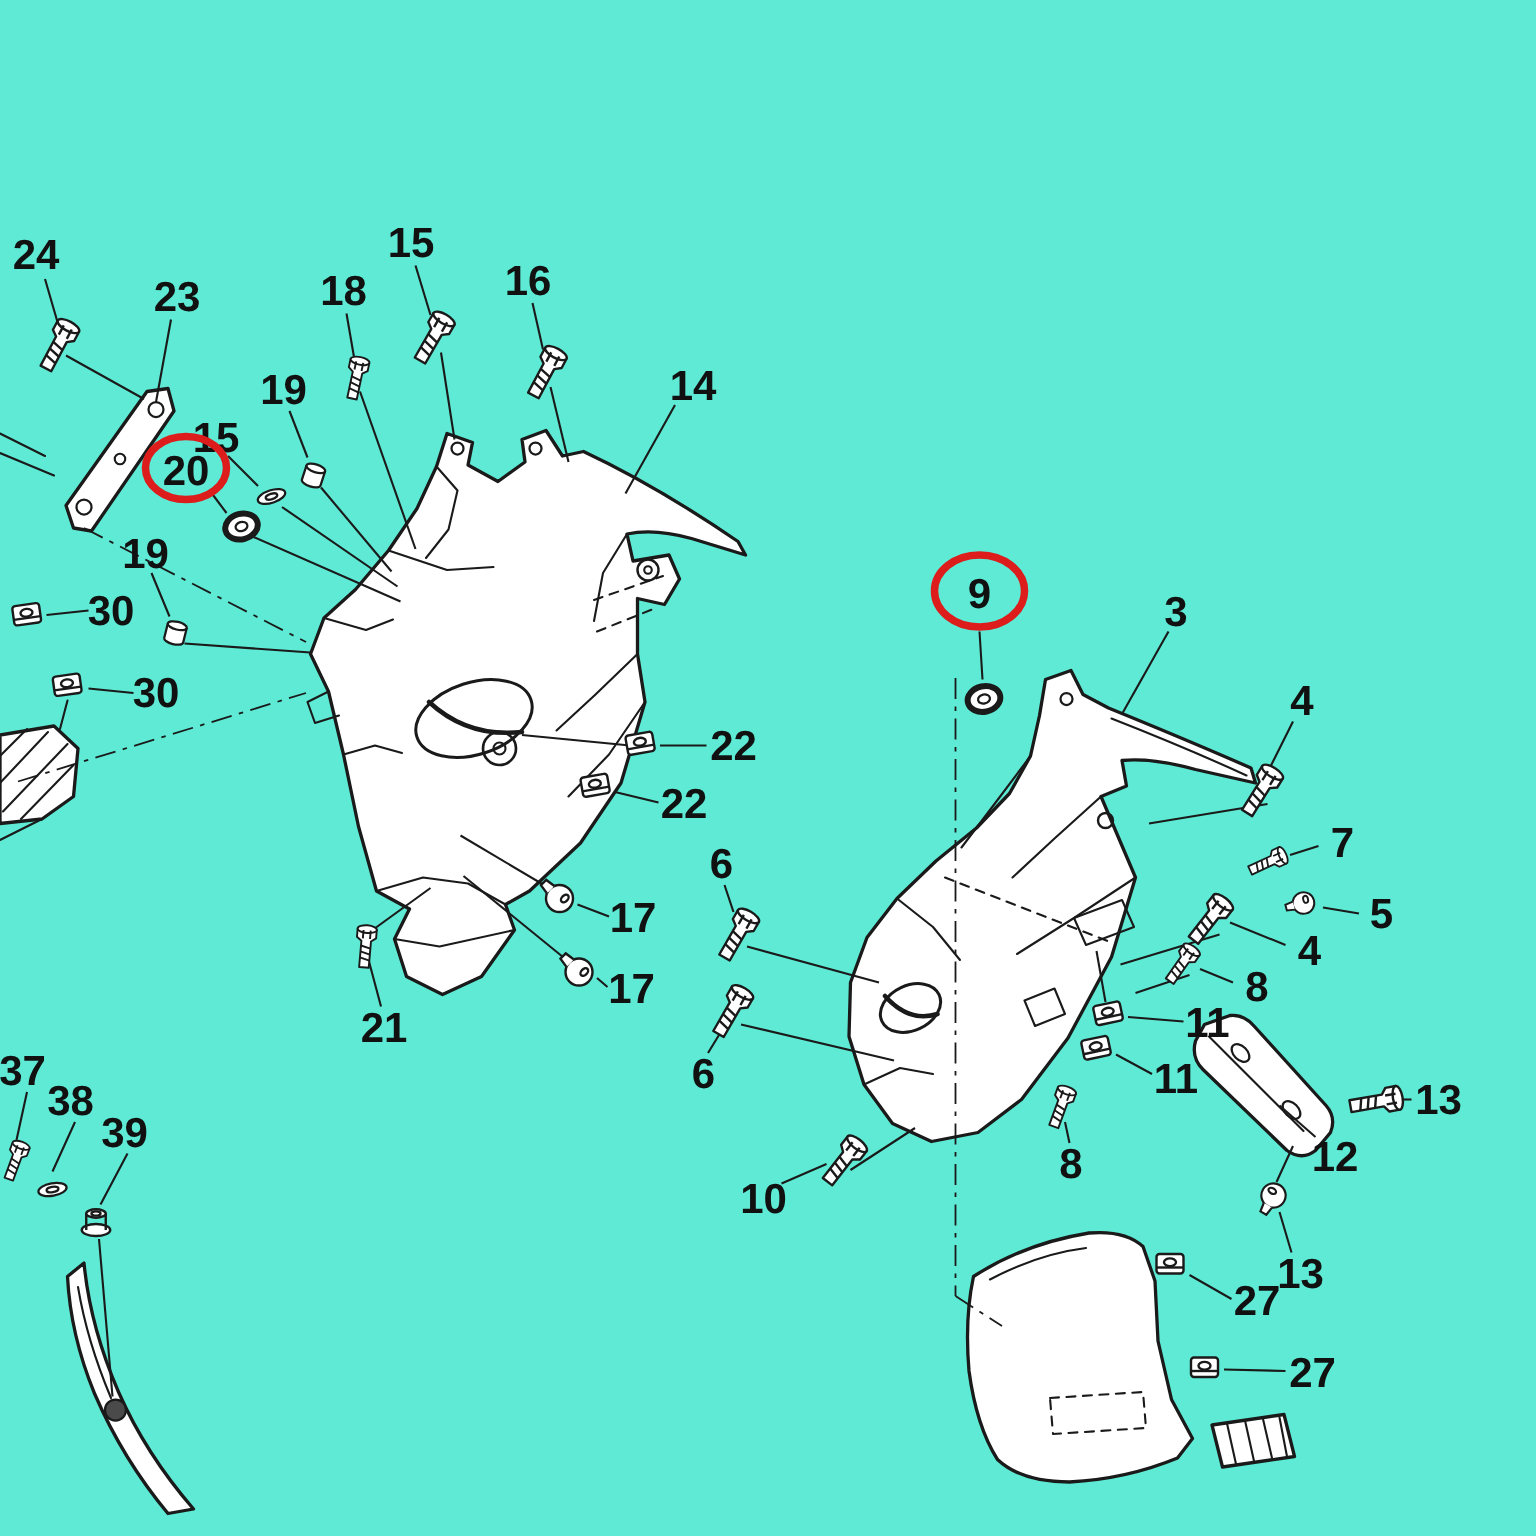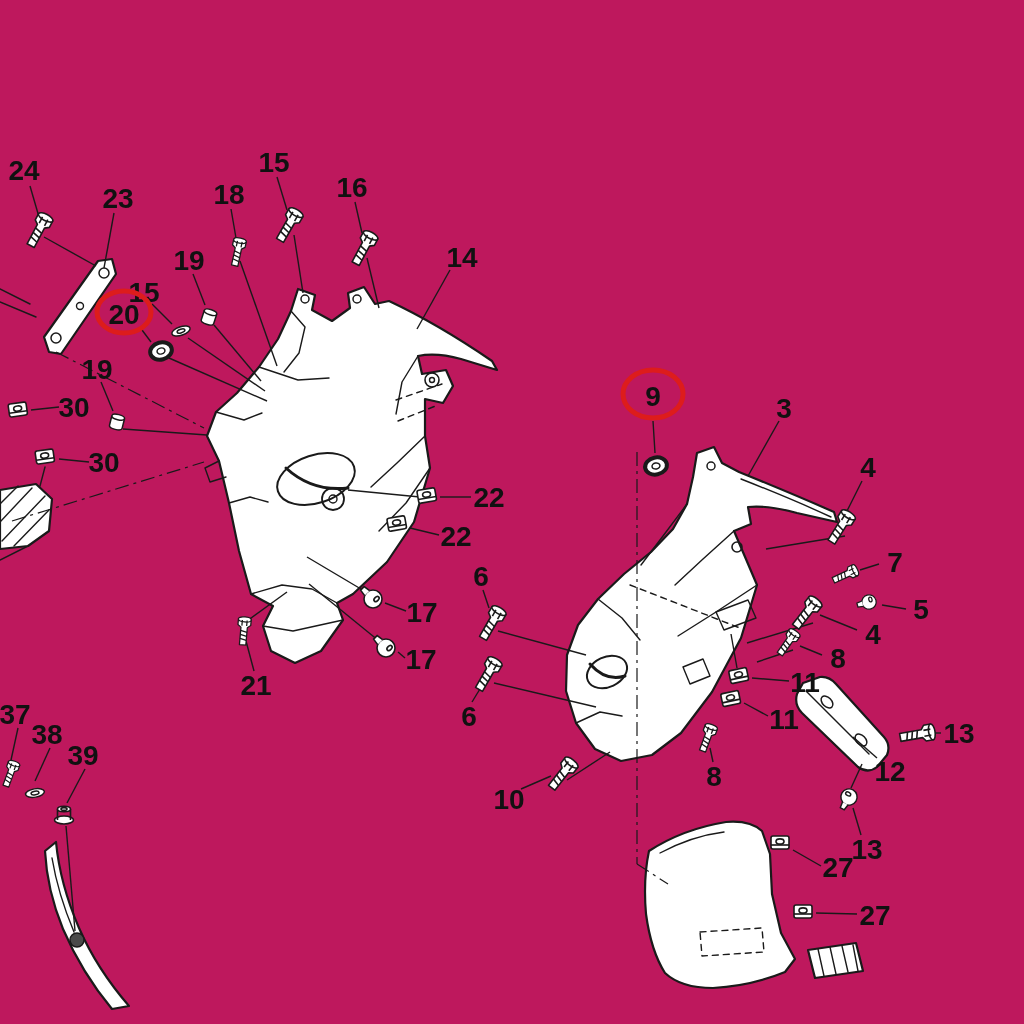"24" #canvas { background: #be185d -> #5eead4 }
